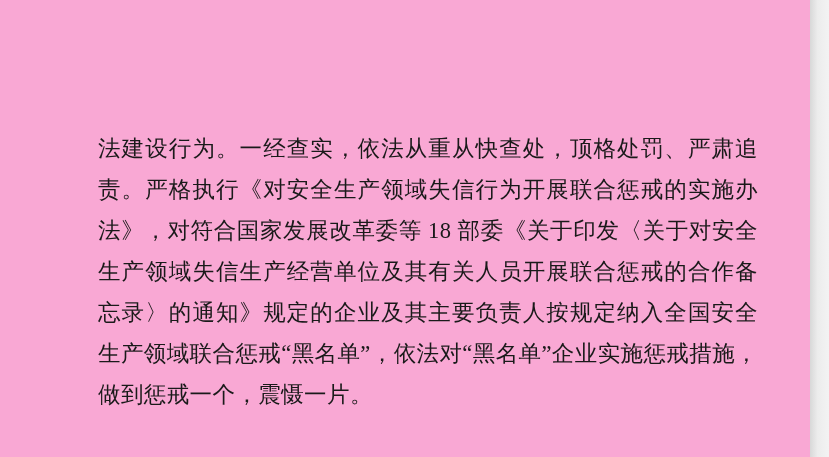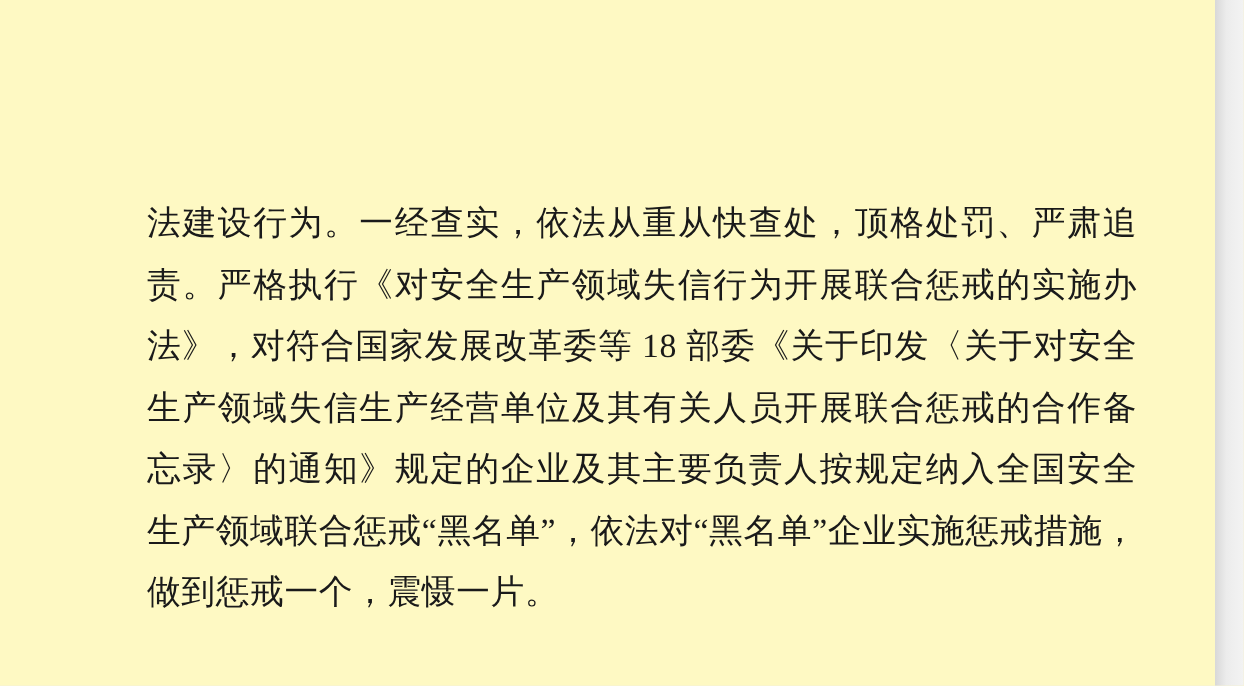"法建设行为。一经查实，依法从重从快查处，顶格处罚、严肃追责。严格执行《对安全生产" .page { background: #fef9c3 -> #f9a8d4 }
